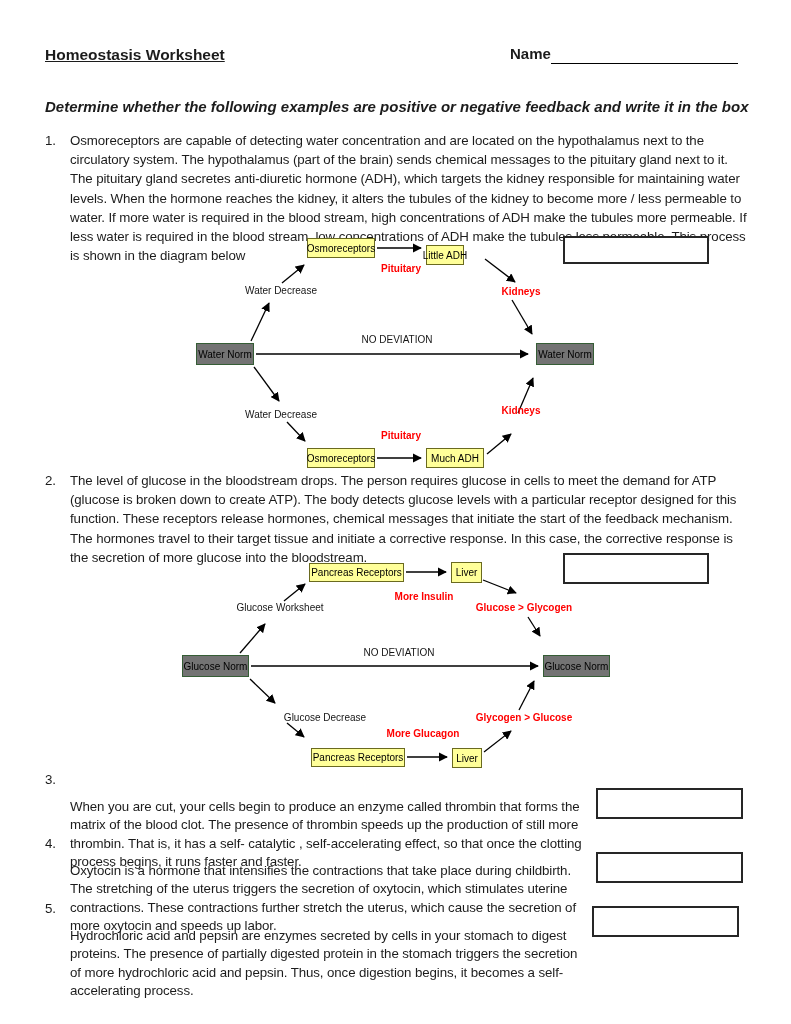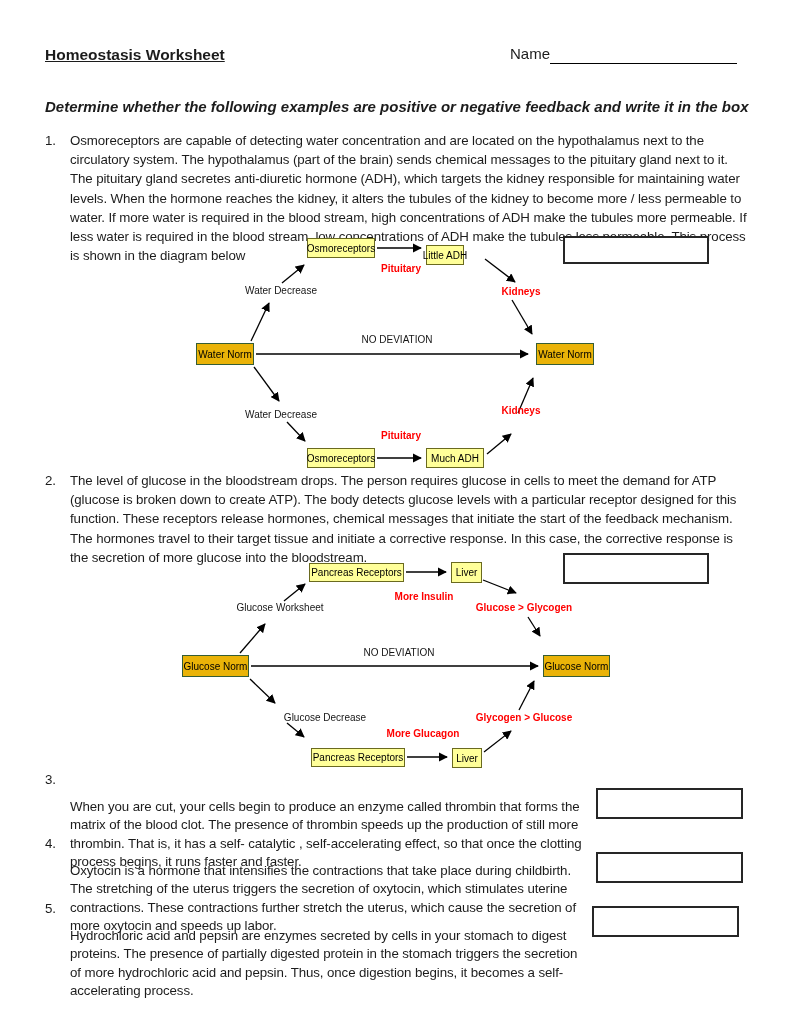"Name" .hdr-right { font-weight: none -> bold }
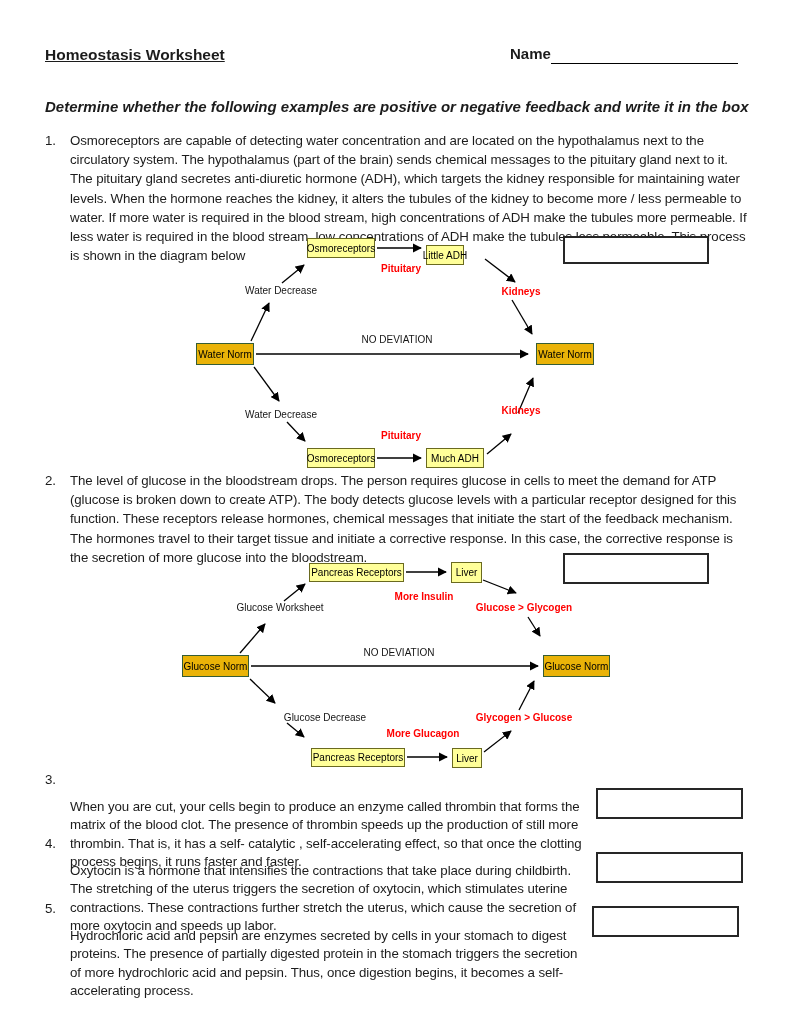"Water Norm" .dbox.green { background: #eab308 -> #737373 }
